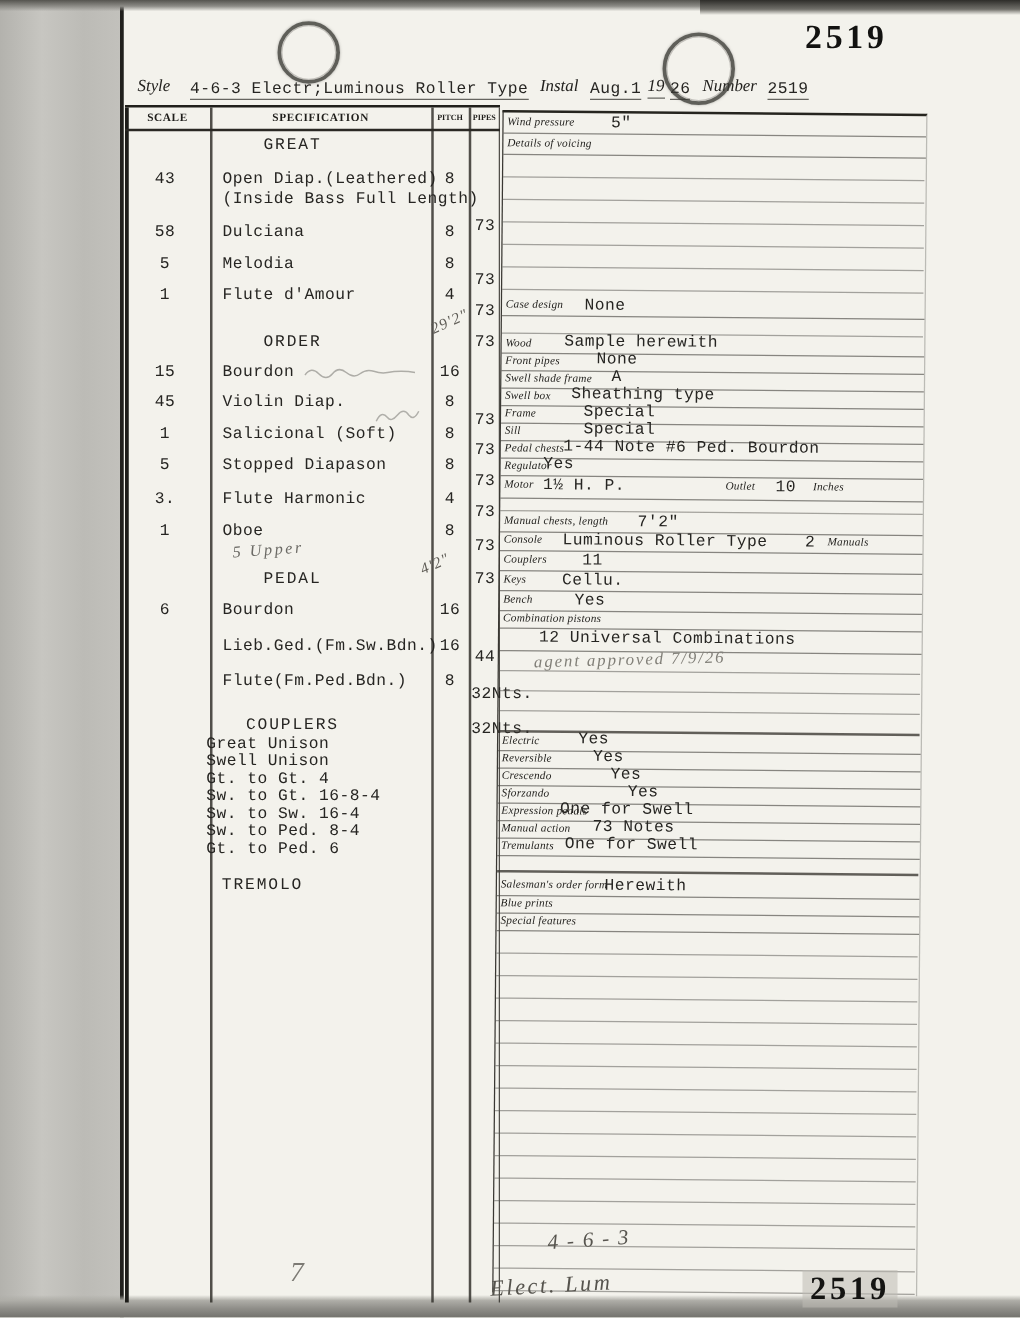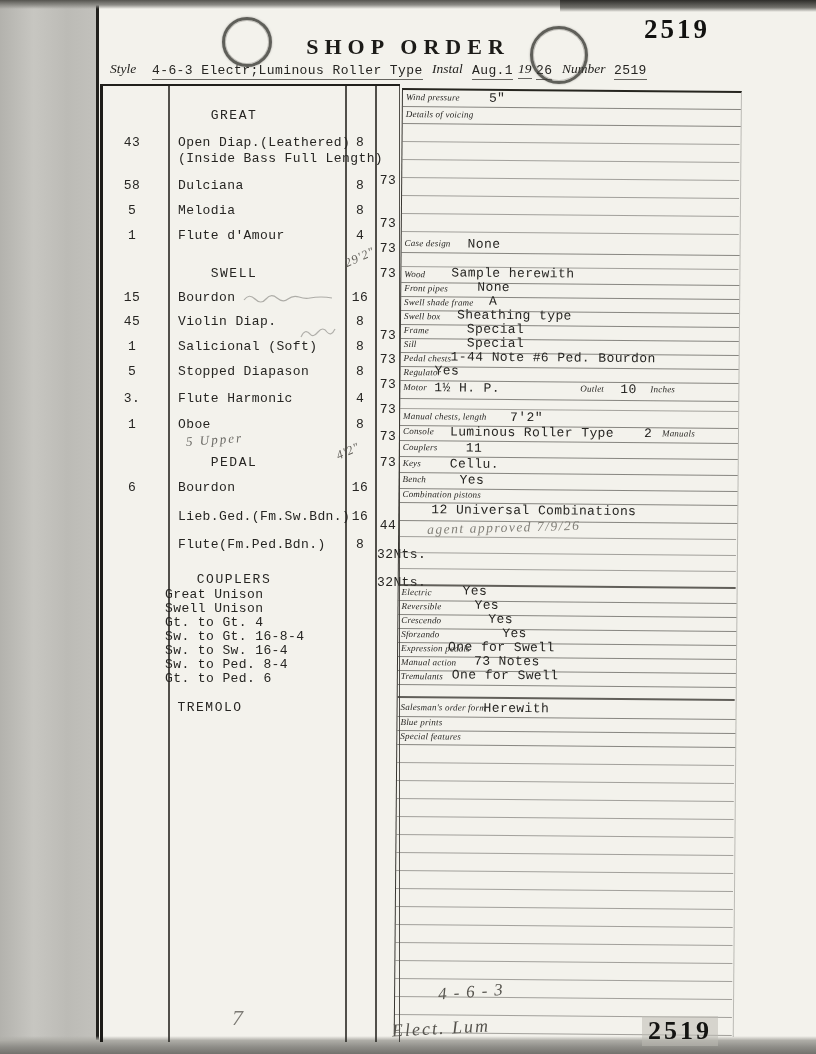"SHOP ORDER" div.shop-title { html: <div>SHOP ORDER</div> -> none }
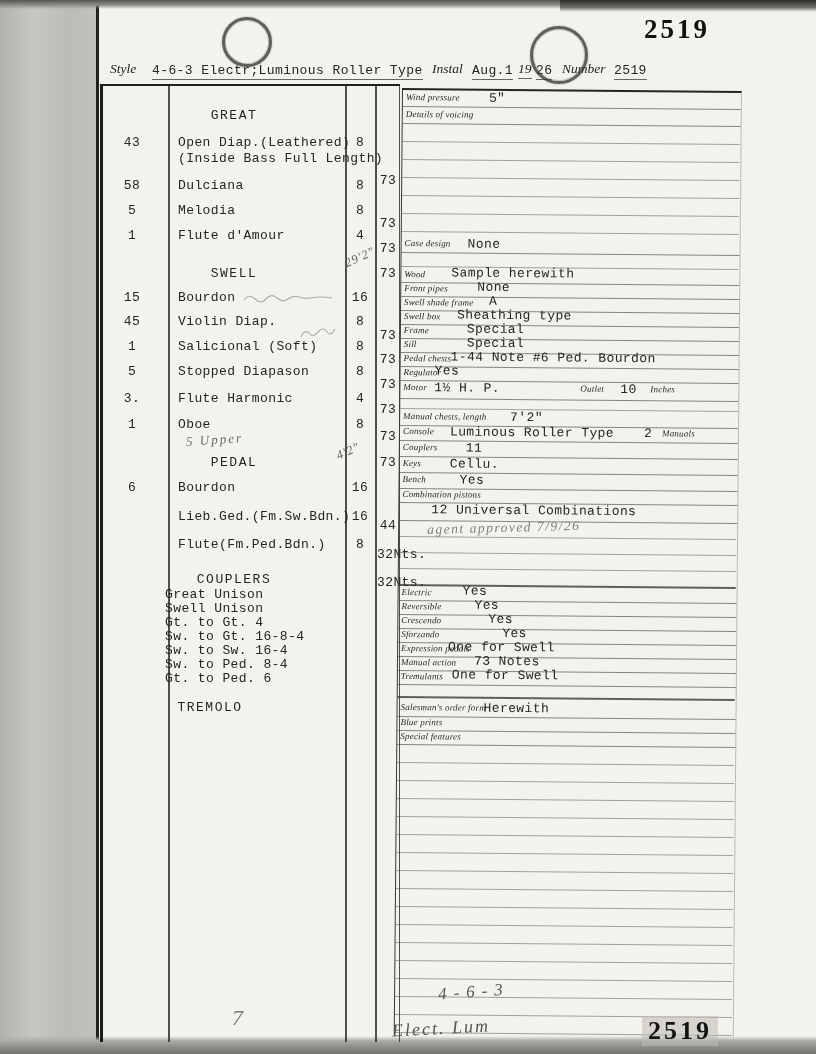"SCALE" div.th-row { html: none -> <div> <span>SCALE</span> <span>SPECIFICATION</span> <span>PITCH</span> <span>PIPES</span> </div> }
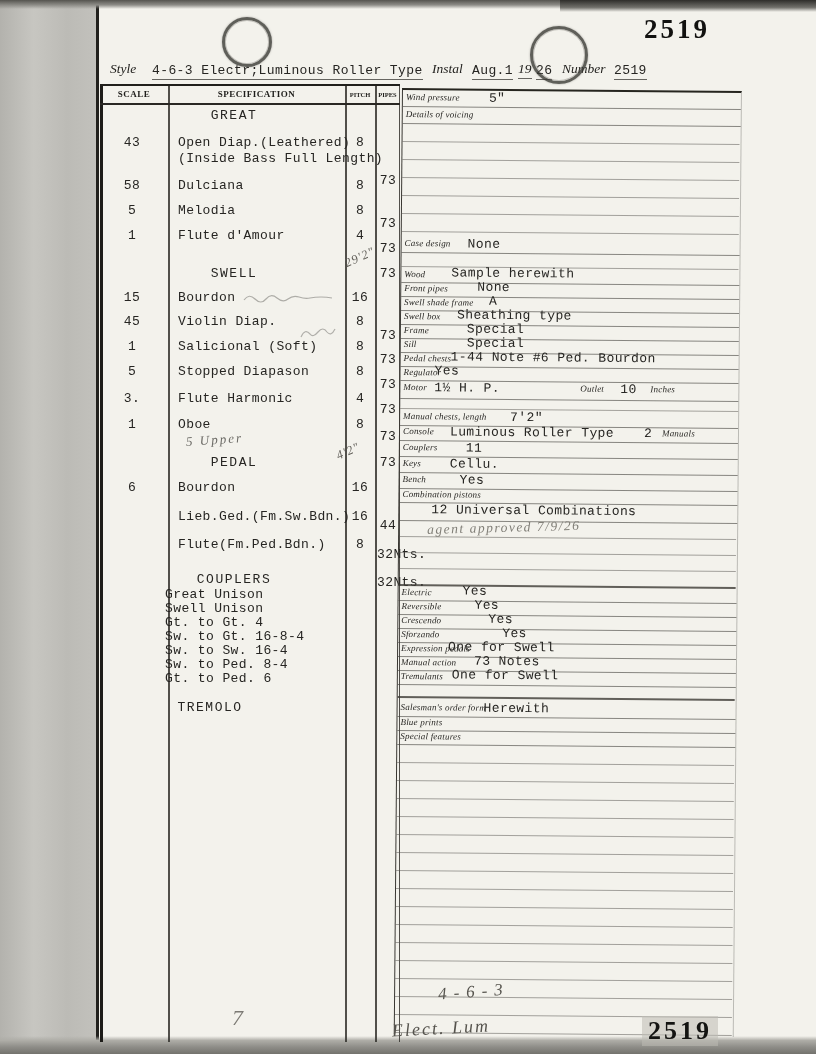"SWELL" div.sect-title { text: SWELL -> ORDER }
